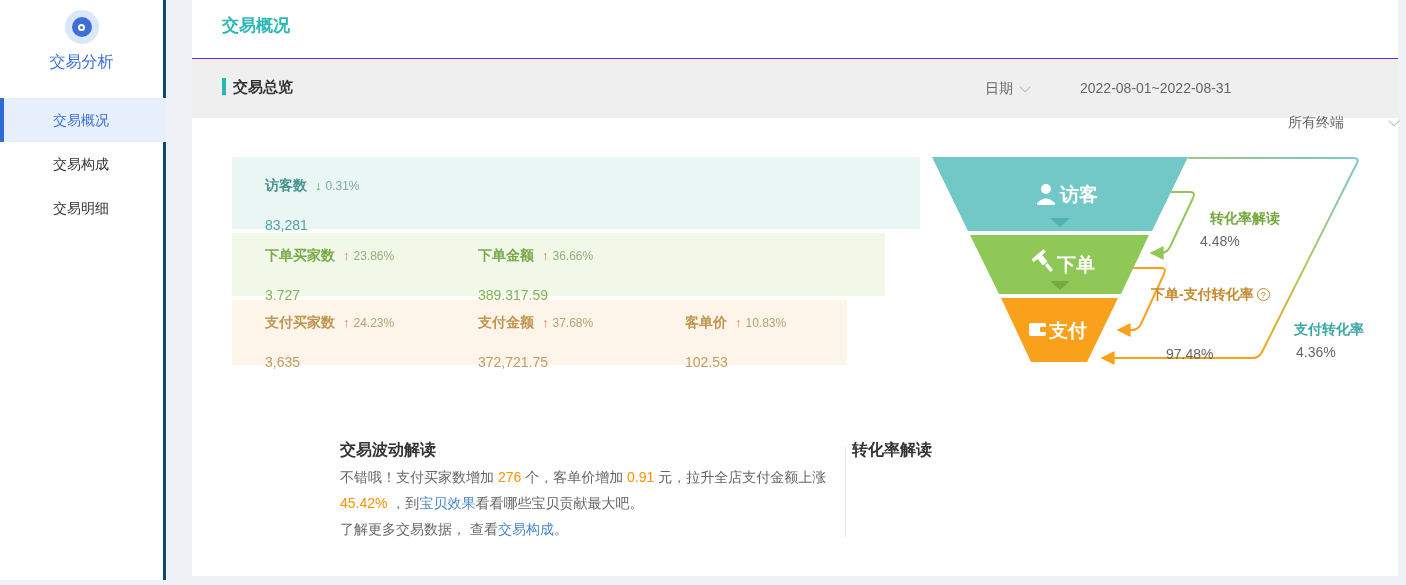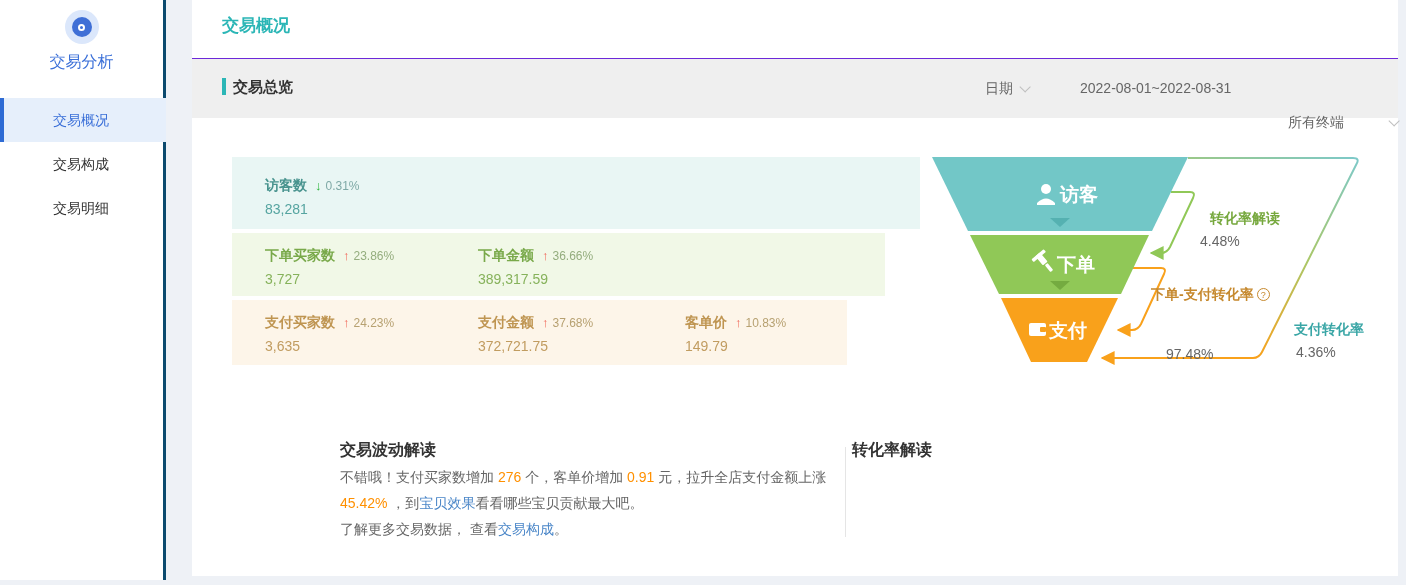"83,281" .m-value { margin-top: 6px -> 22px }
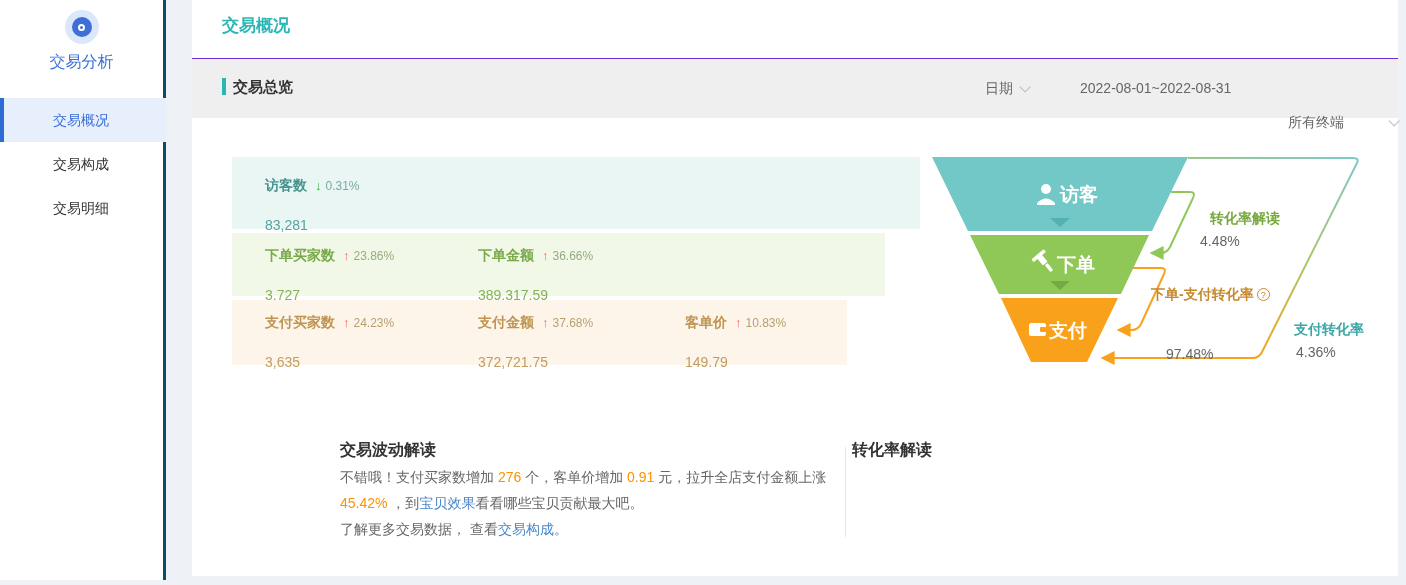"149.79" div.m-value { text: 149.79 -> 102.53 }
